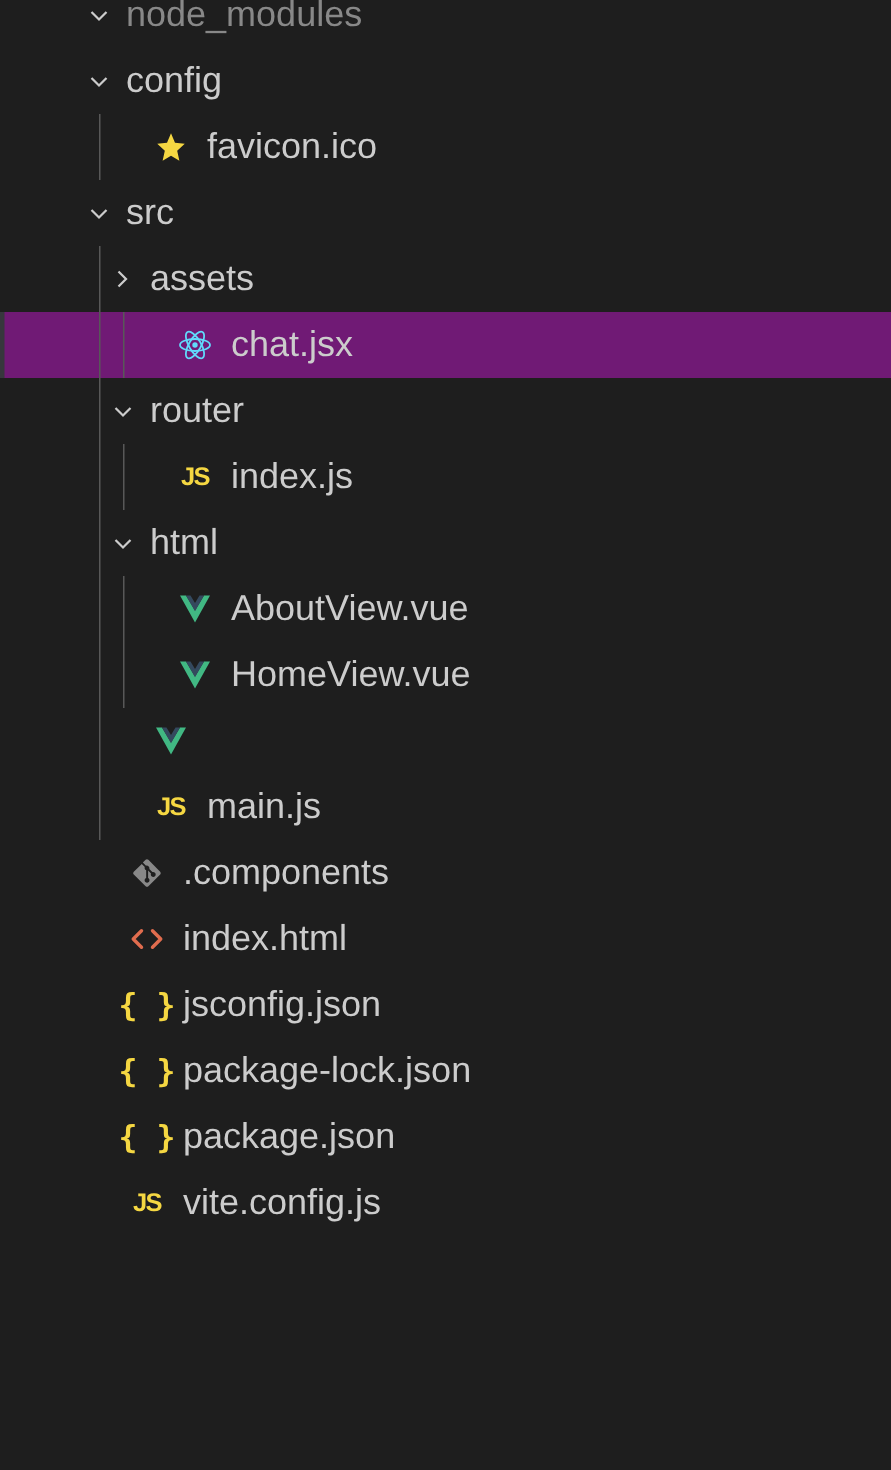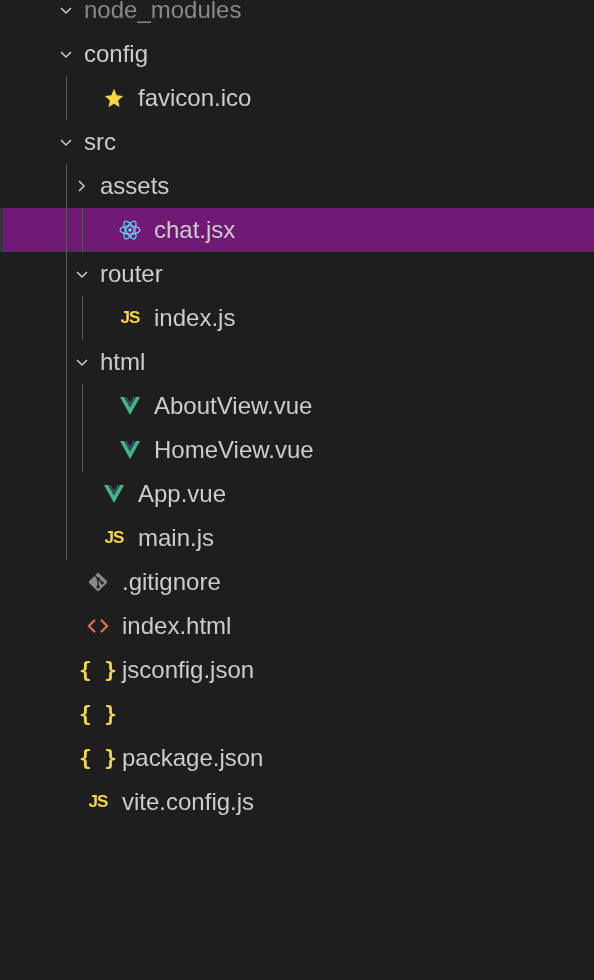"App.vue" span.label { html: <span>App.vue</span> -> none }
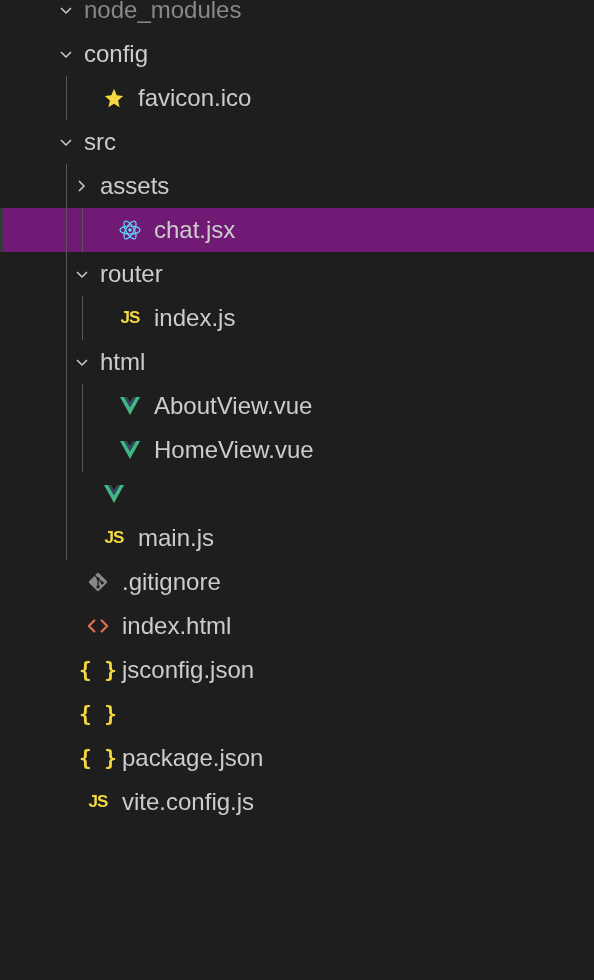".gitignore" span.label { text: .gitignore -> .components }
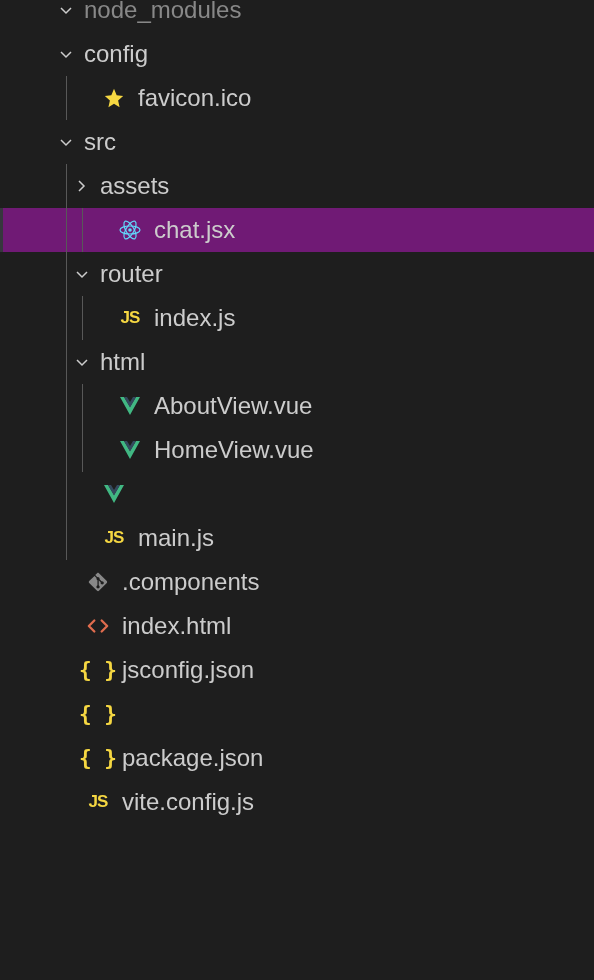"package-lock.json" span.label { html: none -> <span>package-lock.json</span> }
